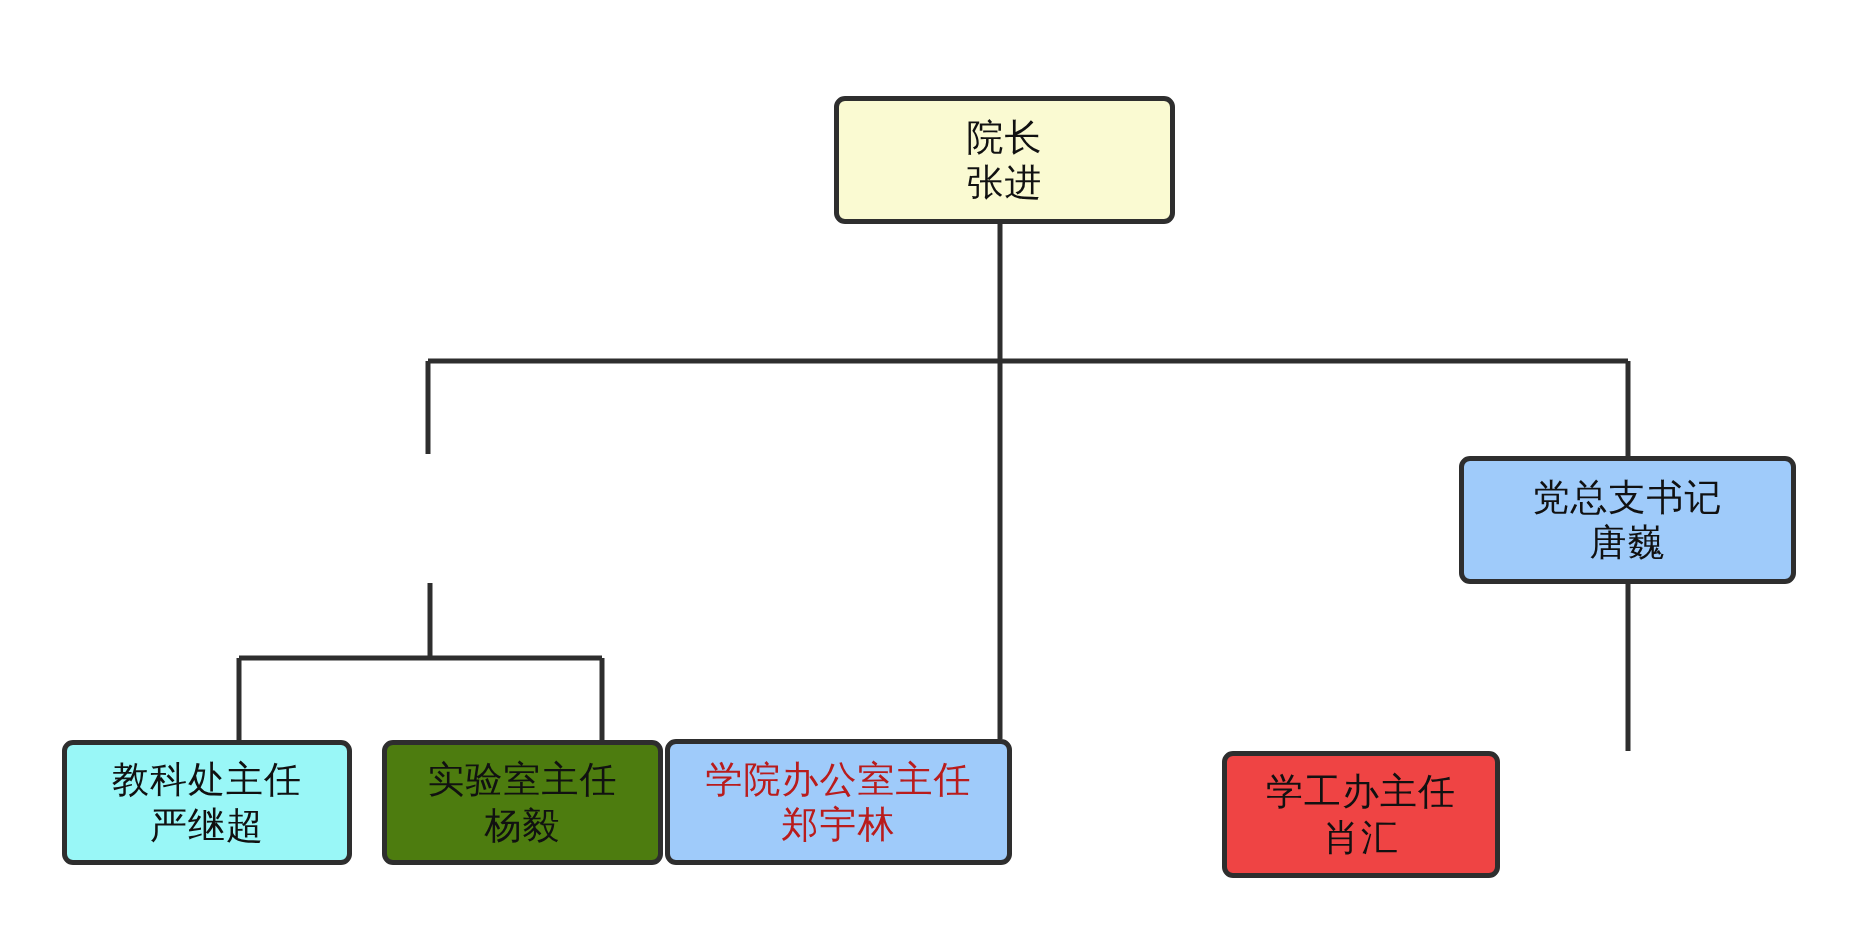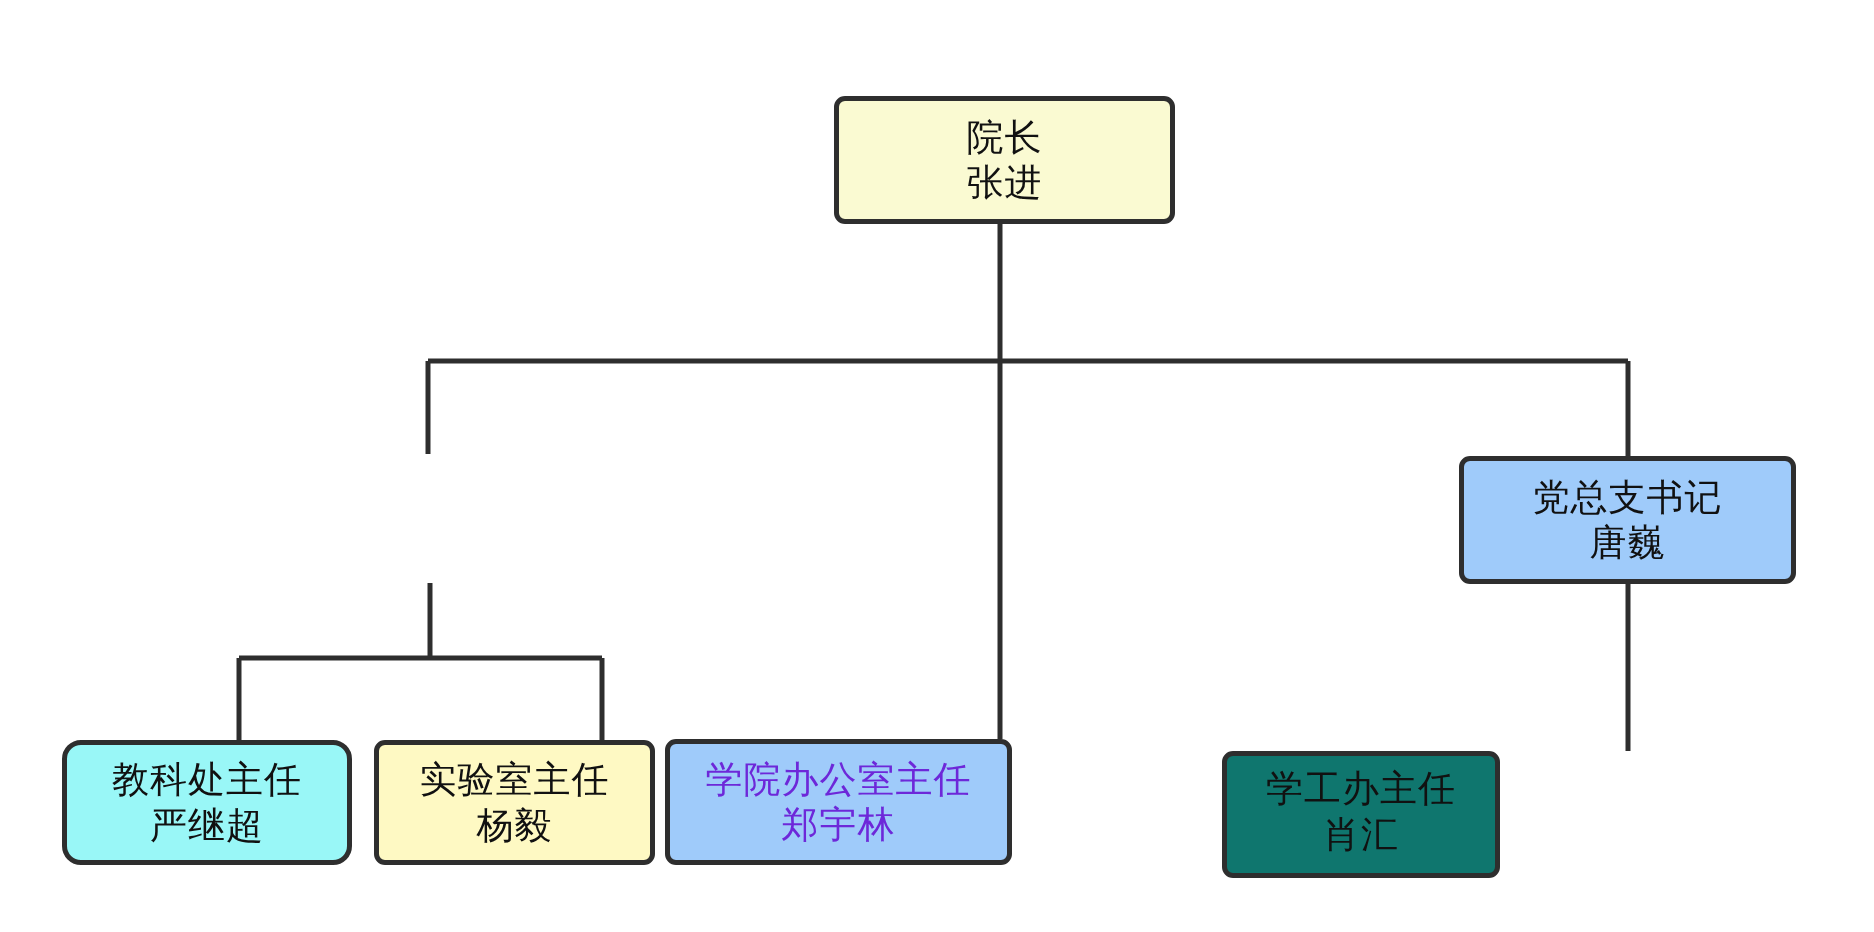"教科处主任" div.node-box { border-radius: 19px -> none }
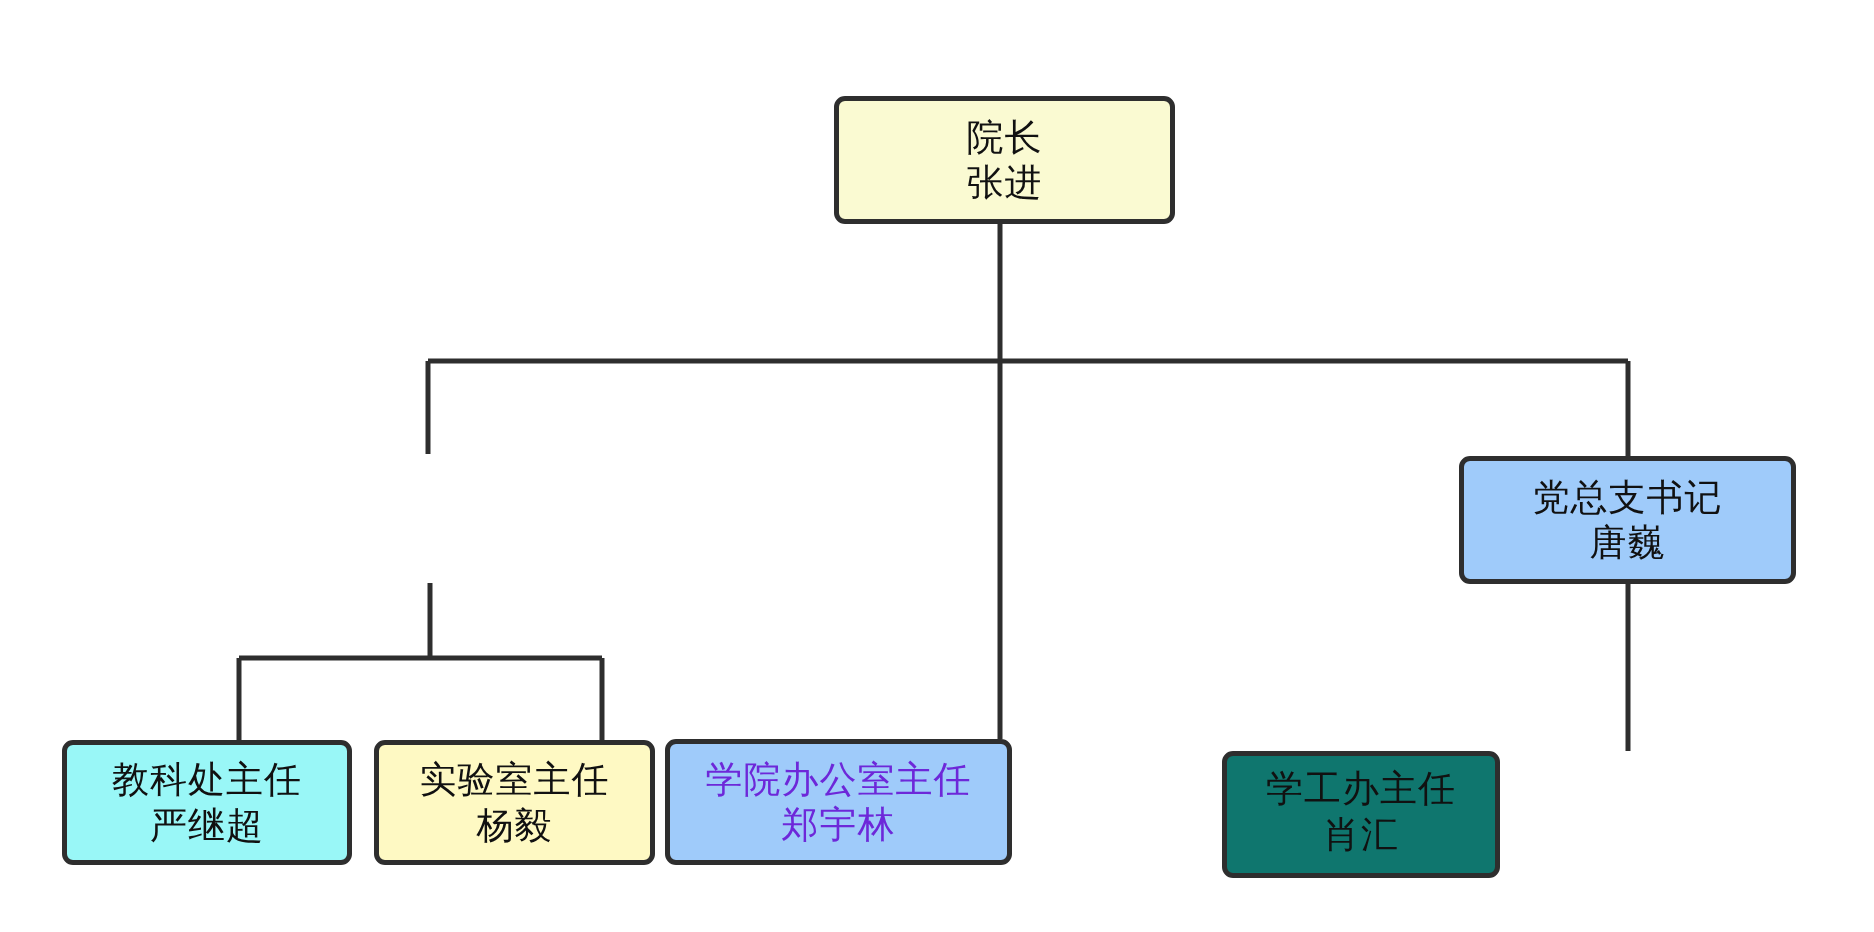"实验室主任" div.node-box { background: #fef9c3 -> #4d7c0f; left: 374px -> 382px }
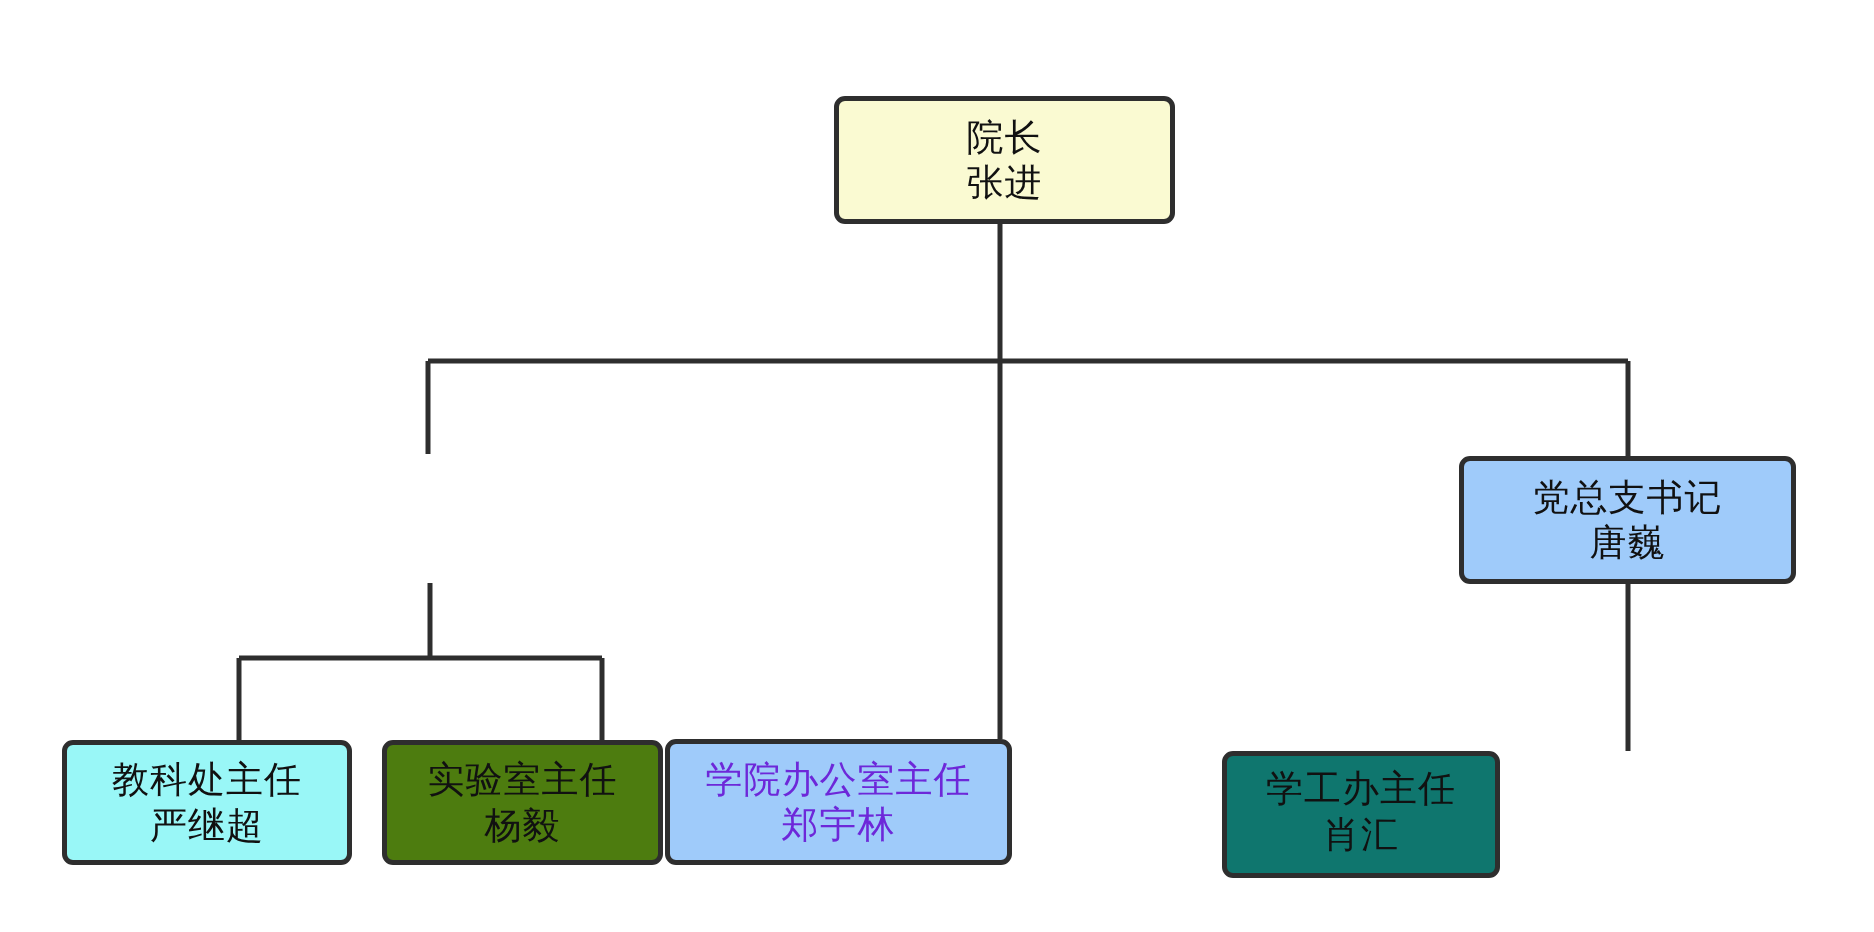"学院办公室主任" div.node-box { color: #6d28d9 -> #b91c1c }
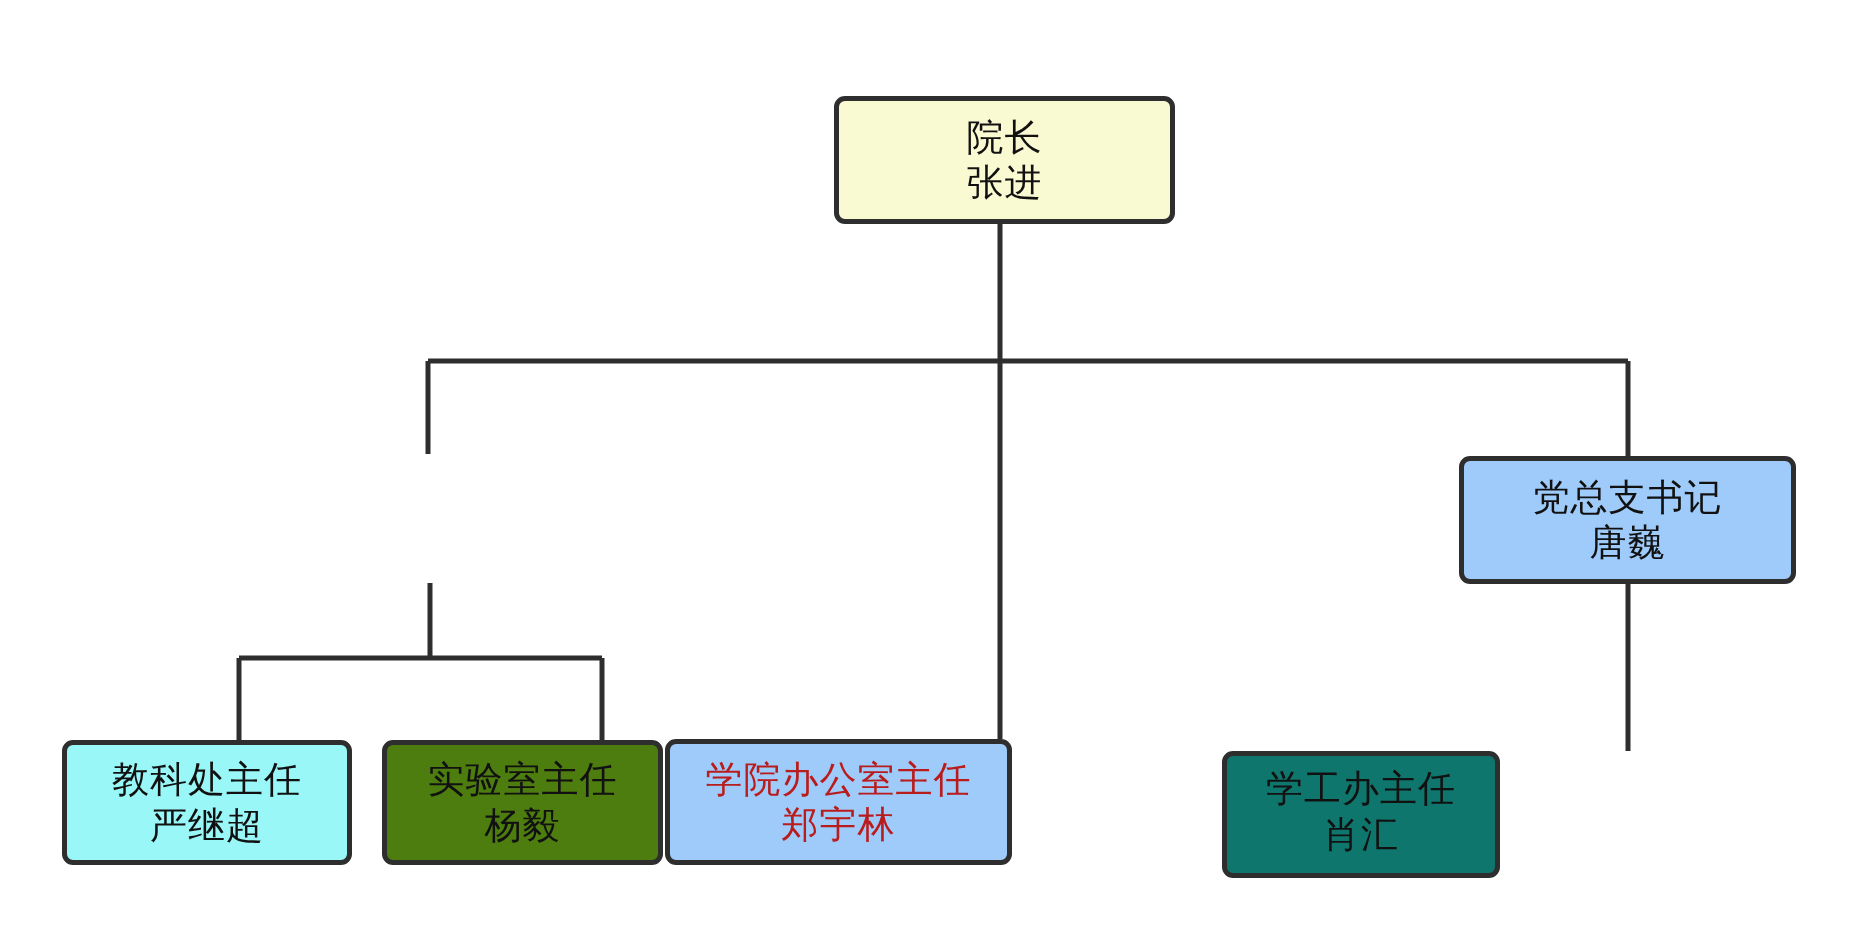"学工办主任" div.node-box { background: #0f766e -> #ef4444; font-family: Liberation Mono, monospace -> none }
